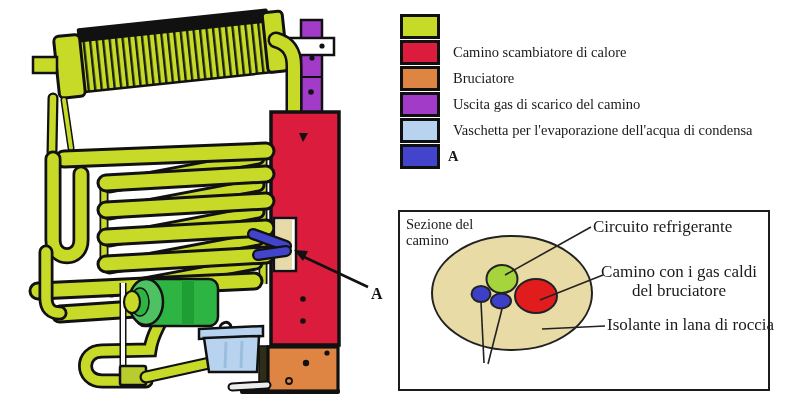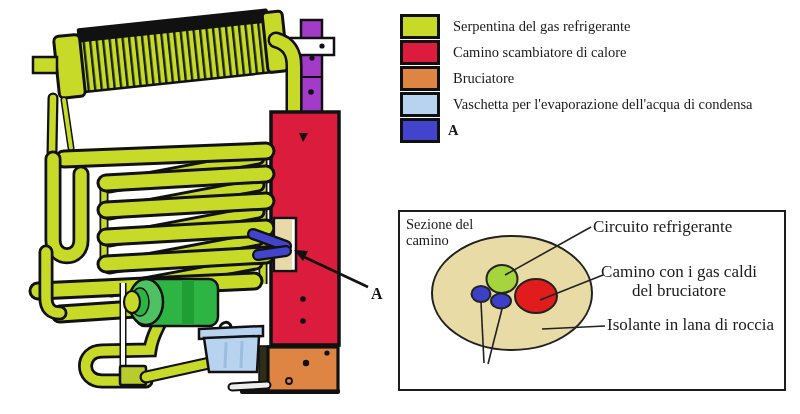"Serpentina del gas refrigerante" span.legend-label { html: <span>Serpentina del gas refrigerante</span> -> none }
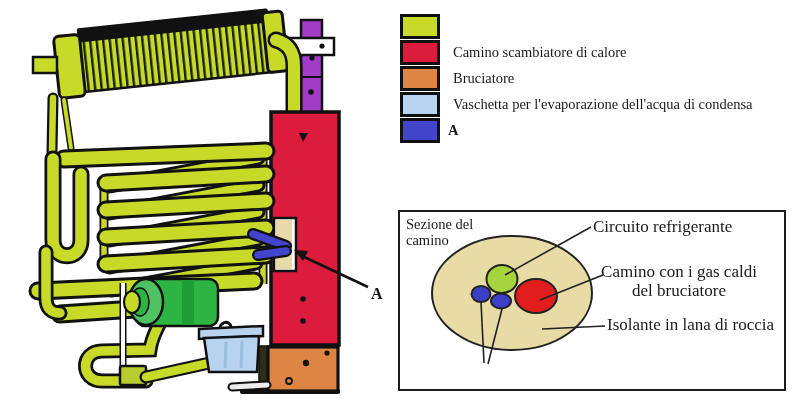"Uscita gas di scarico del" div.legend-row { html: none -> <div> <span></span> <span>Uscita gas di scarico del camino</span> </div> }
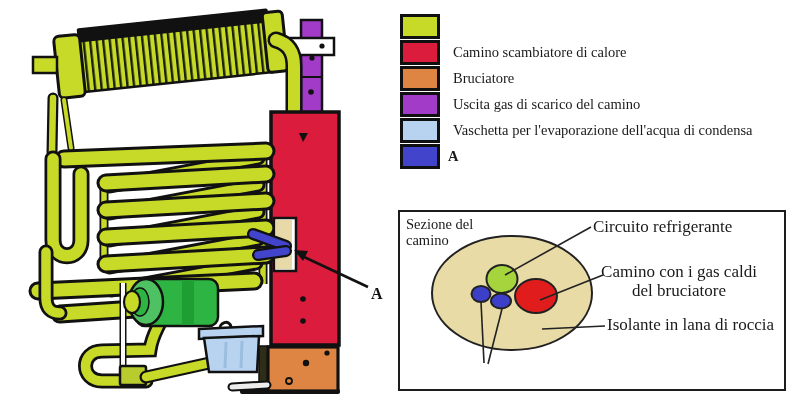"Sezione del camino" .detail-box { padding-left: 16px -> none }
